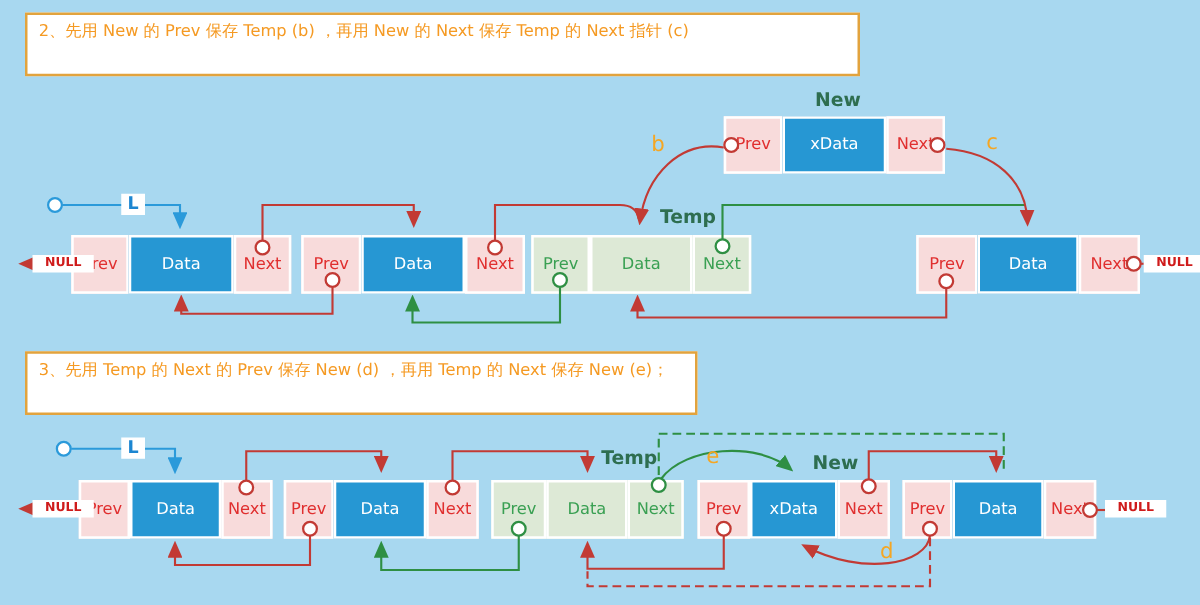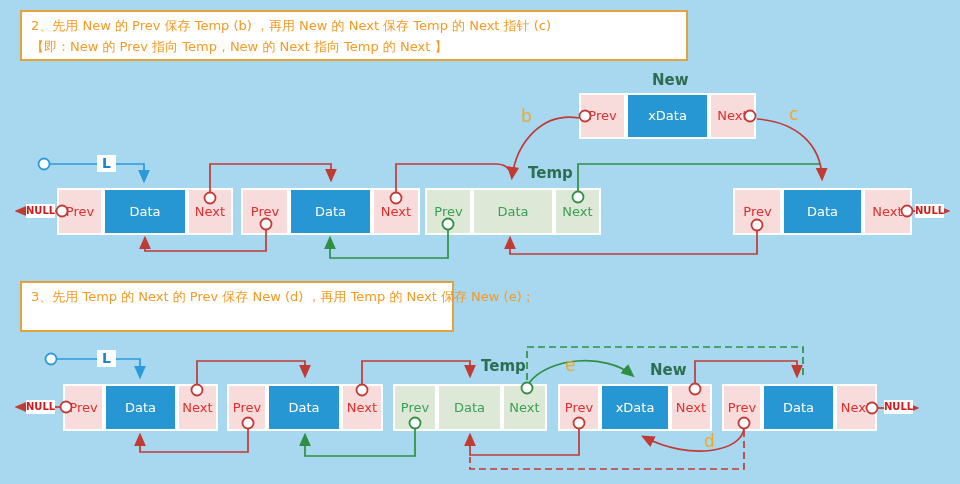"【即：New 的 Prev 指向 Temp，New" div { html: <div>【即：New 的 Prev 指向 Temp，New 的 Next 指向 Temp 的 Next 】</div> -> none }
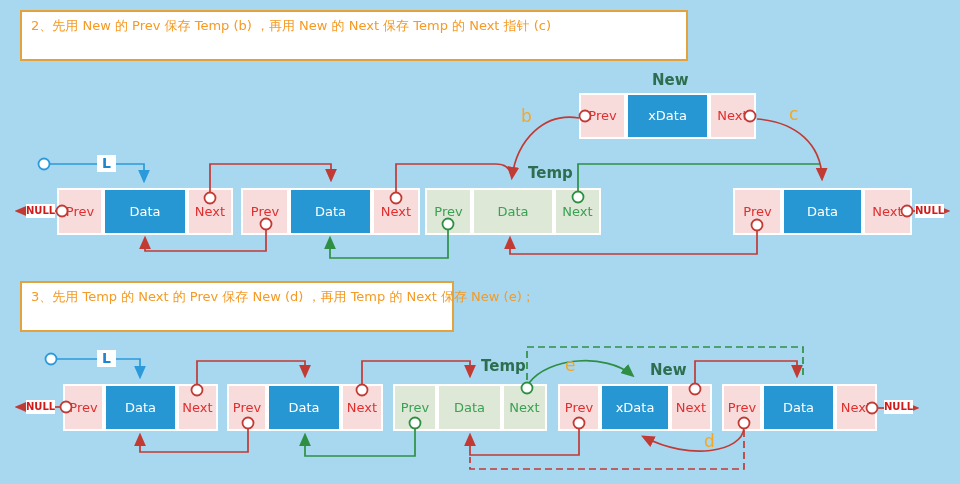"NULL" .nulltag { padding: 0 0 -> 0 10px }
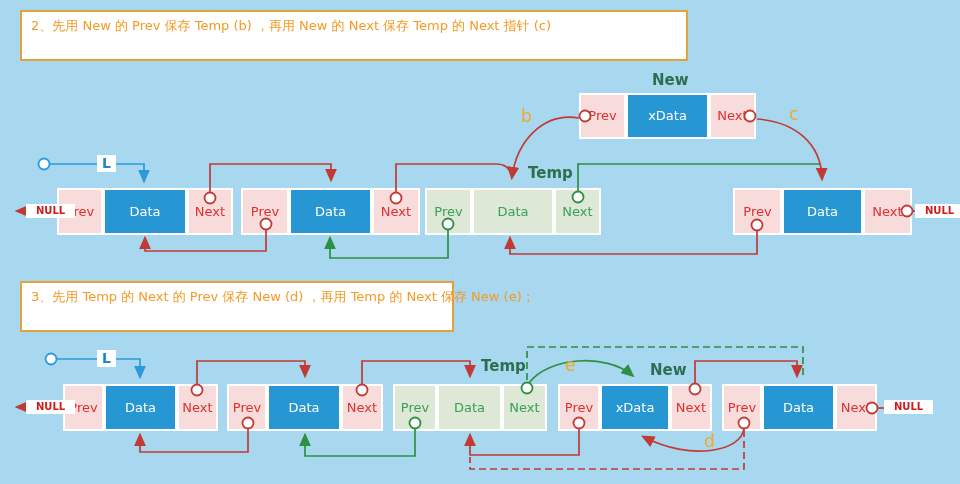"3、先用 Temp 的 Next 的" div.titlebox { width: 434px -> 538px }
